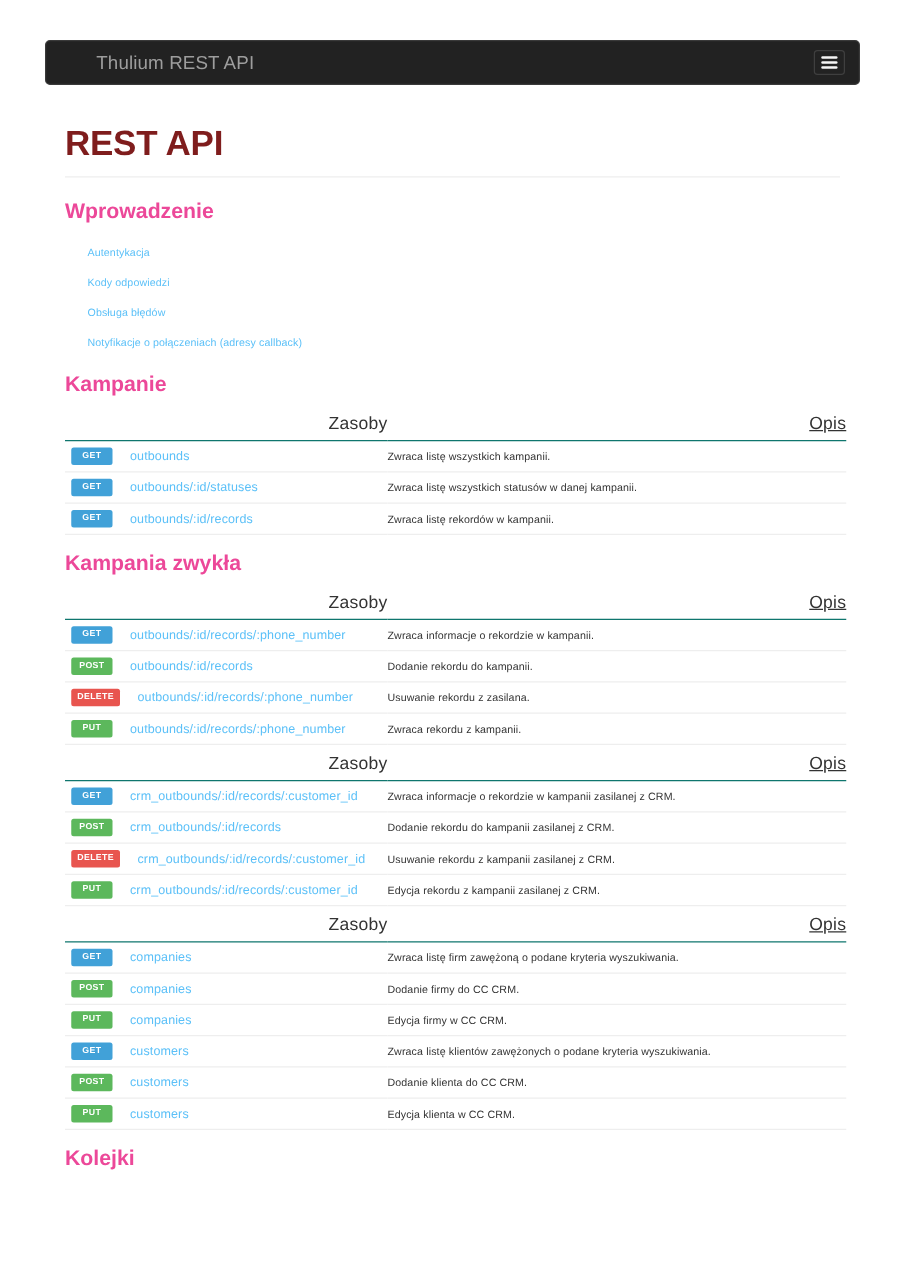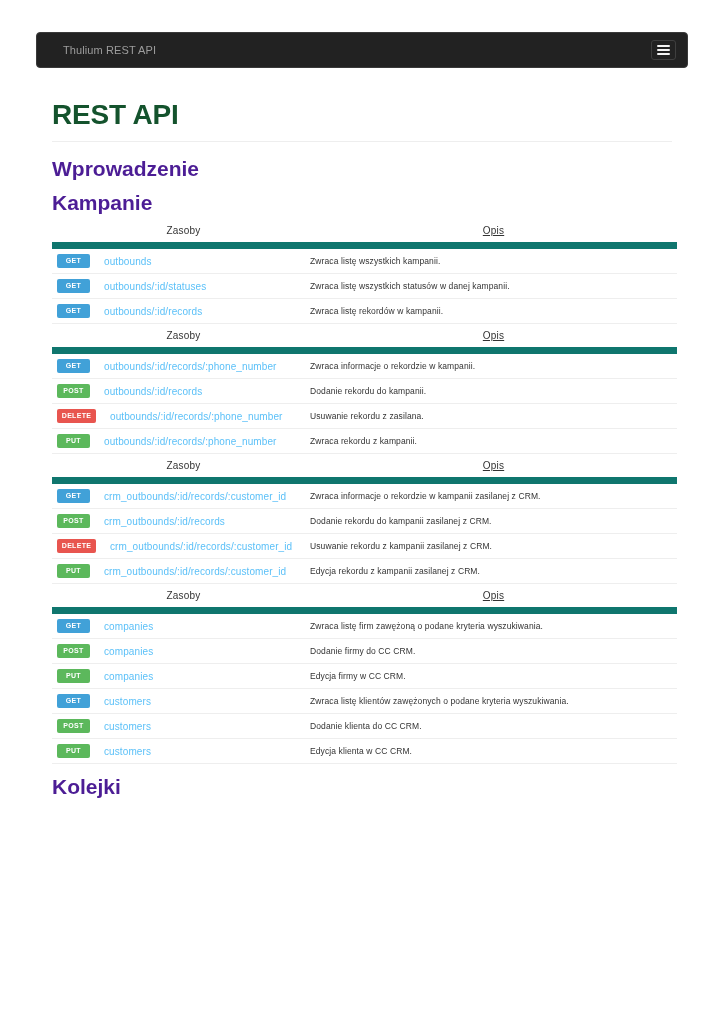"Thulium REST API" .navbar-brand { font-size: 11px -> 15px; margin-left: none -> 14px }
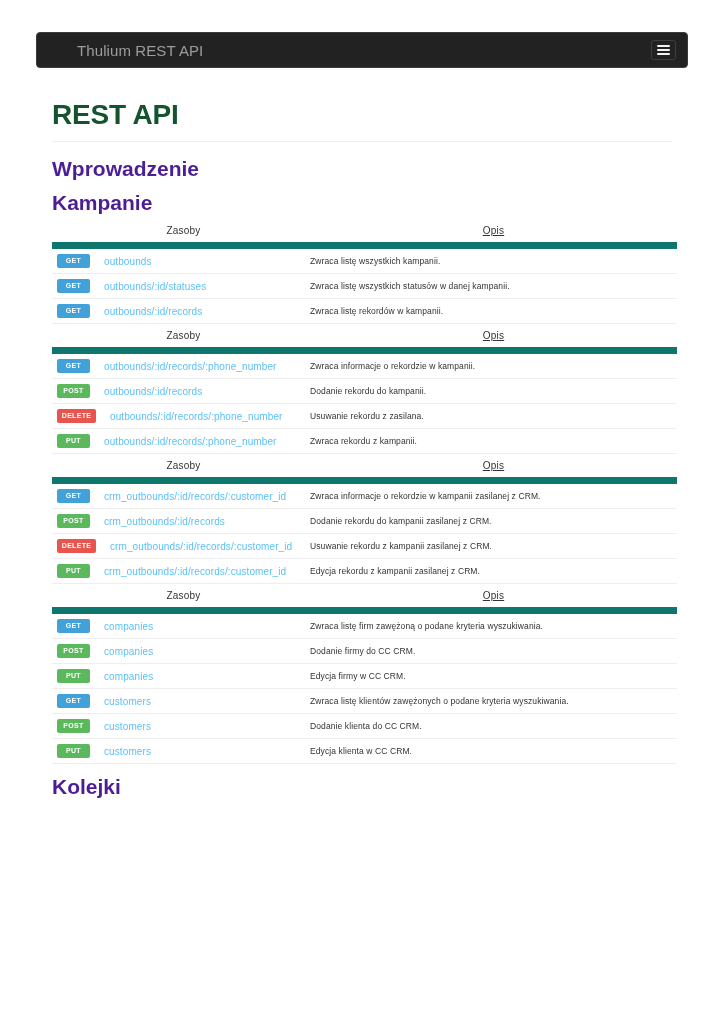"REST API" h1.page-title { color: #14532d -> #7f1d1d }
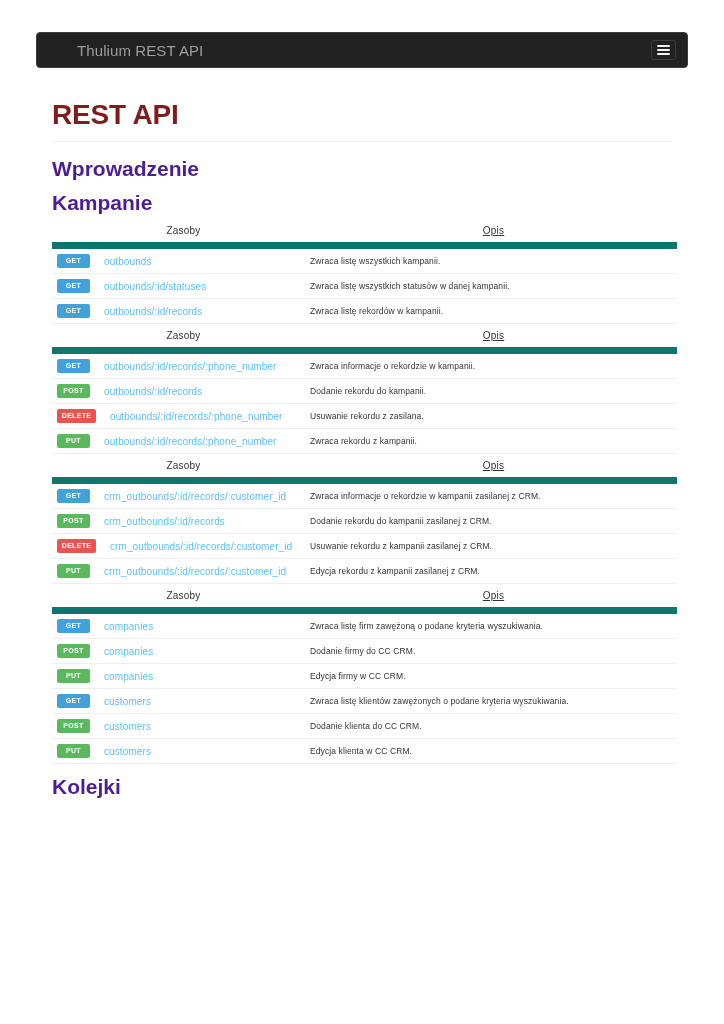"Wprowadzenie" h2.section-title { color: #4c1d95 -> #ec4899; font-size: 21px -> 17px }
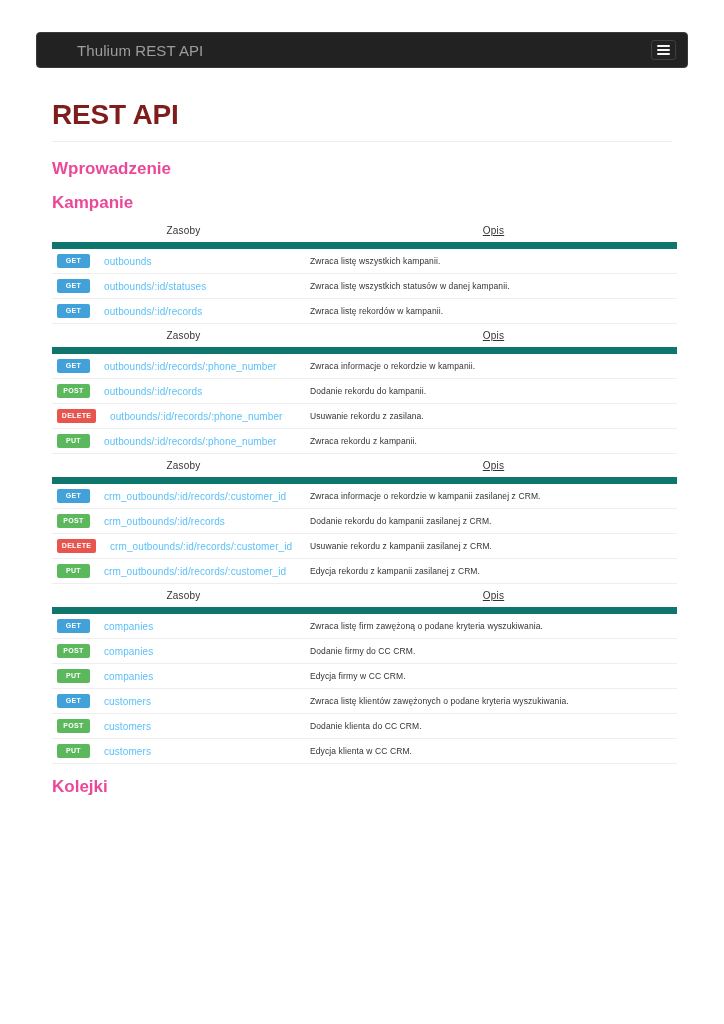"Autentykacja" ul.intro-links { html: none -> <ul> <li><a>Autentykacja</a></li> <li><a>Kody odpowiedzi</a></li> <li><a>Obsługa błędów</a></li> <li><a>Notyfikacje o połączeniach (adresy callback)</a></li> </ul> }
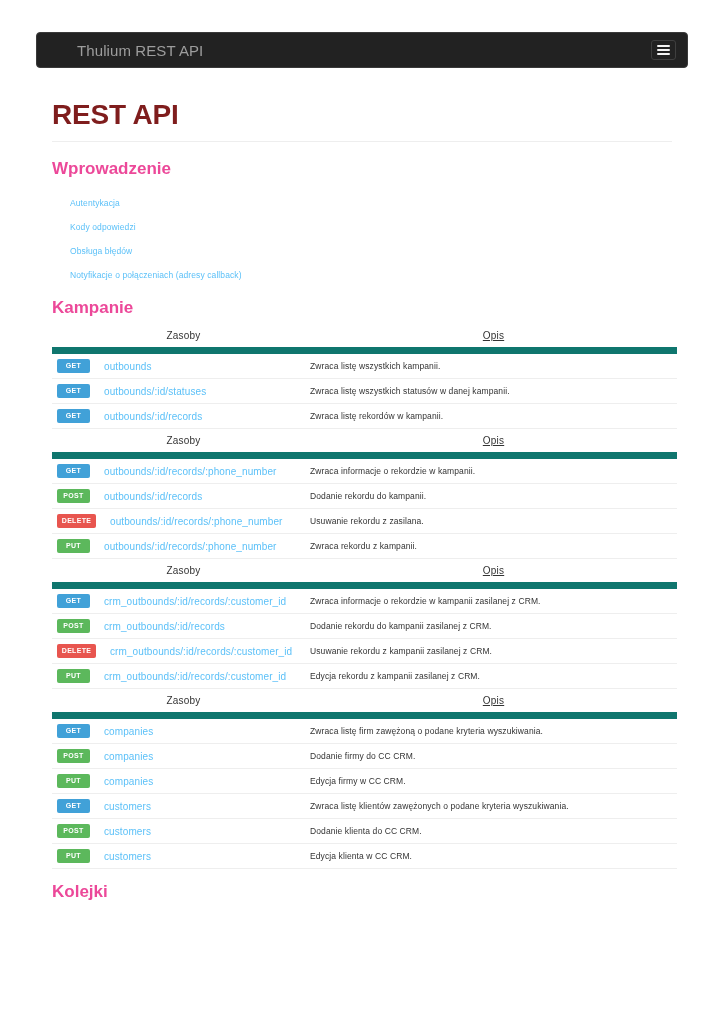"Zasoby" table.api-table th { border-bottom: 7px solid #0f766e -> 1px solid #0f766e; font-size: 10px -> 14px; text-align: center -> right }
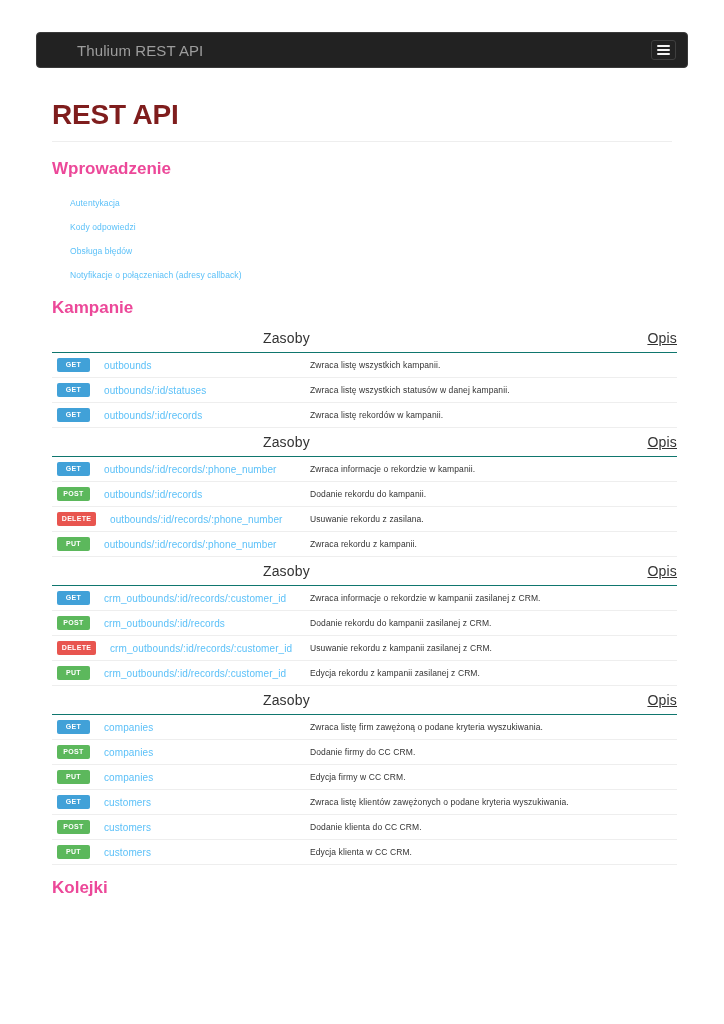"Kampania zwykła" h2.section-title { html: none -> <h2>Kampania zwykła</h2> }
